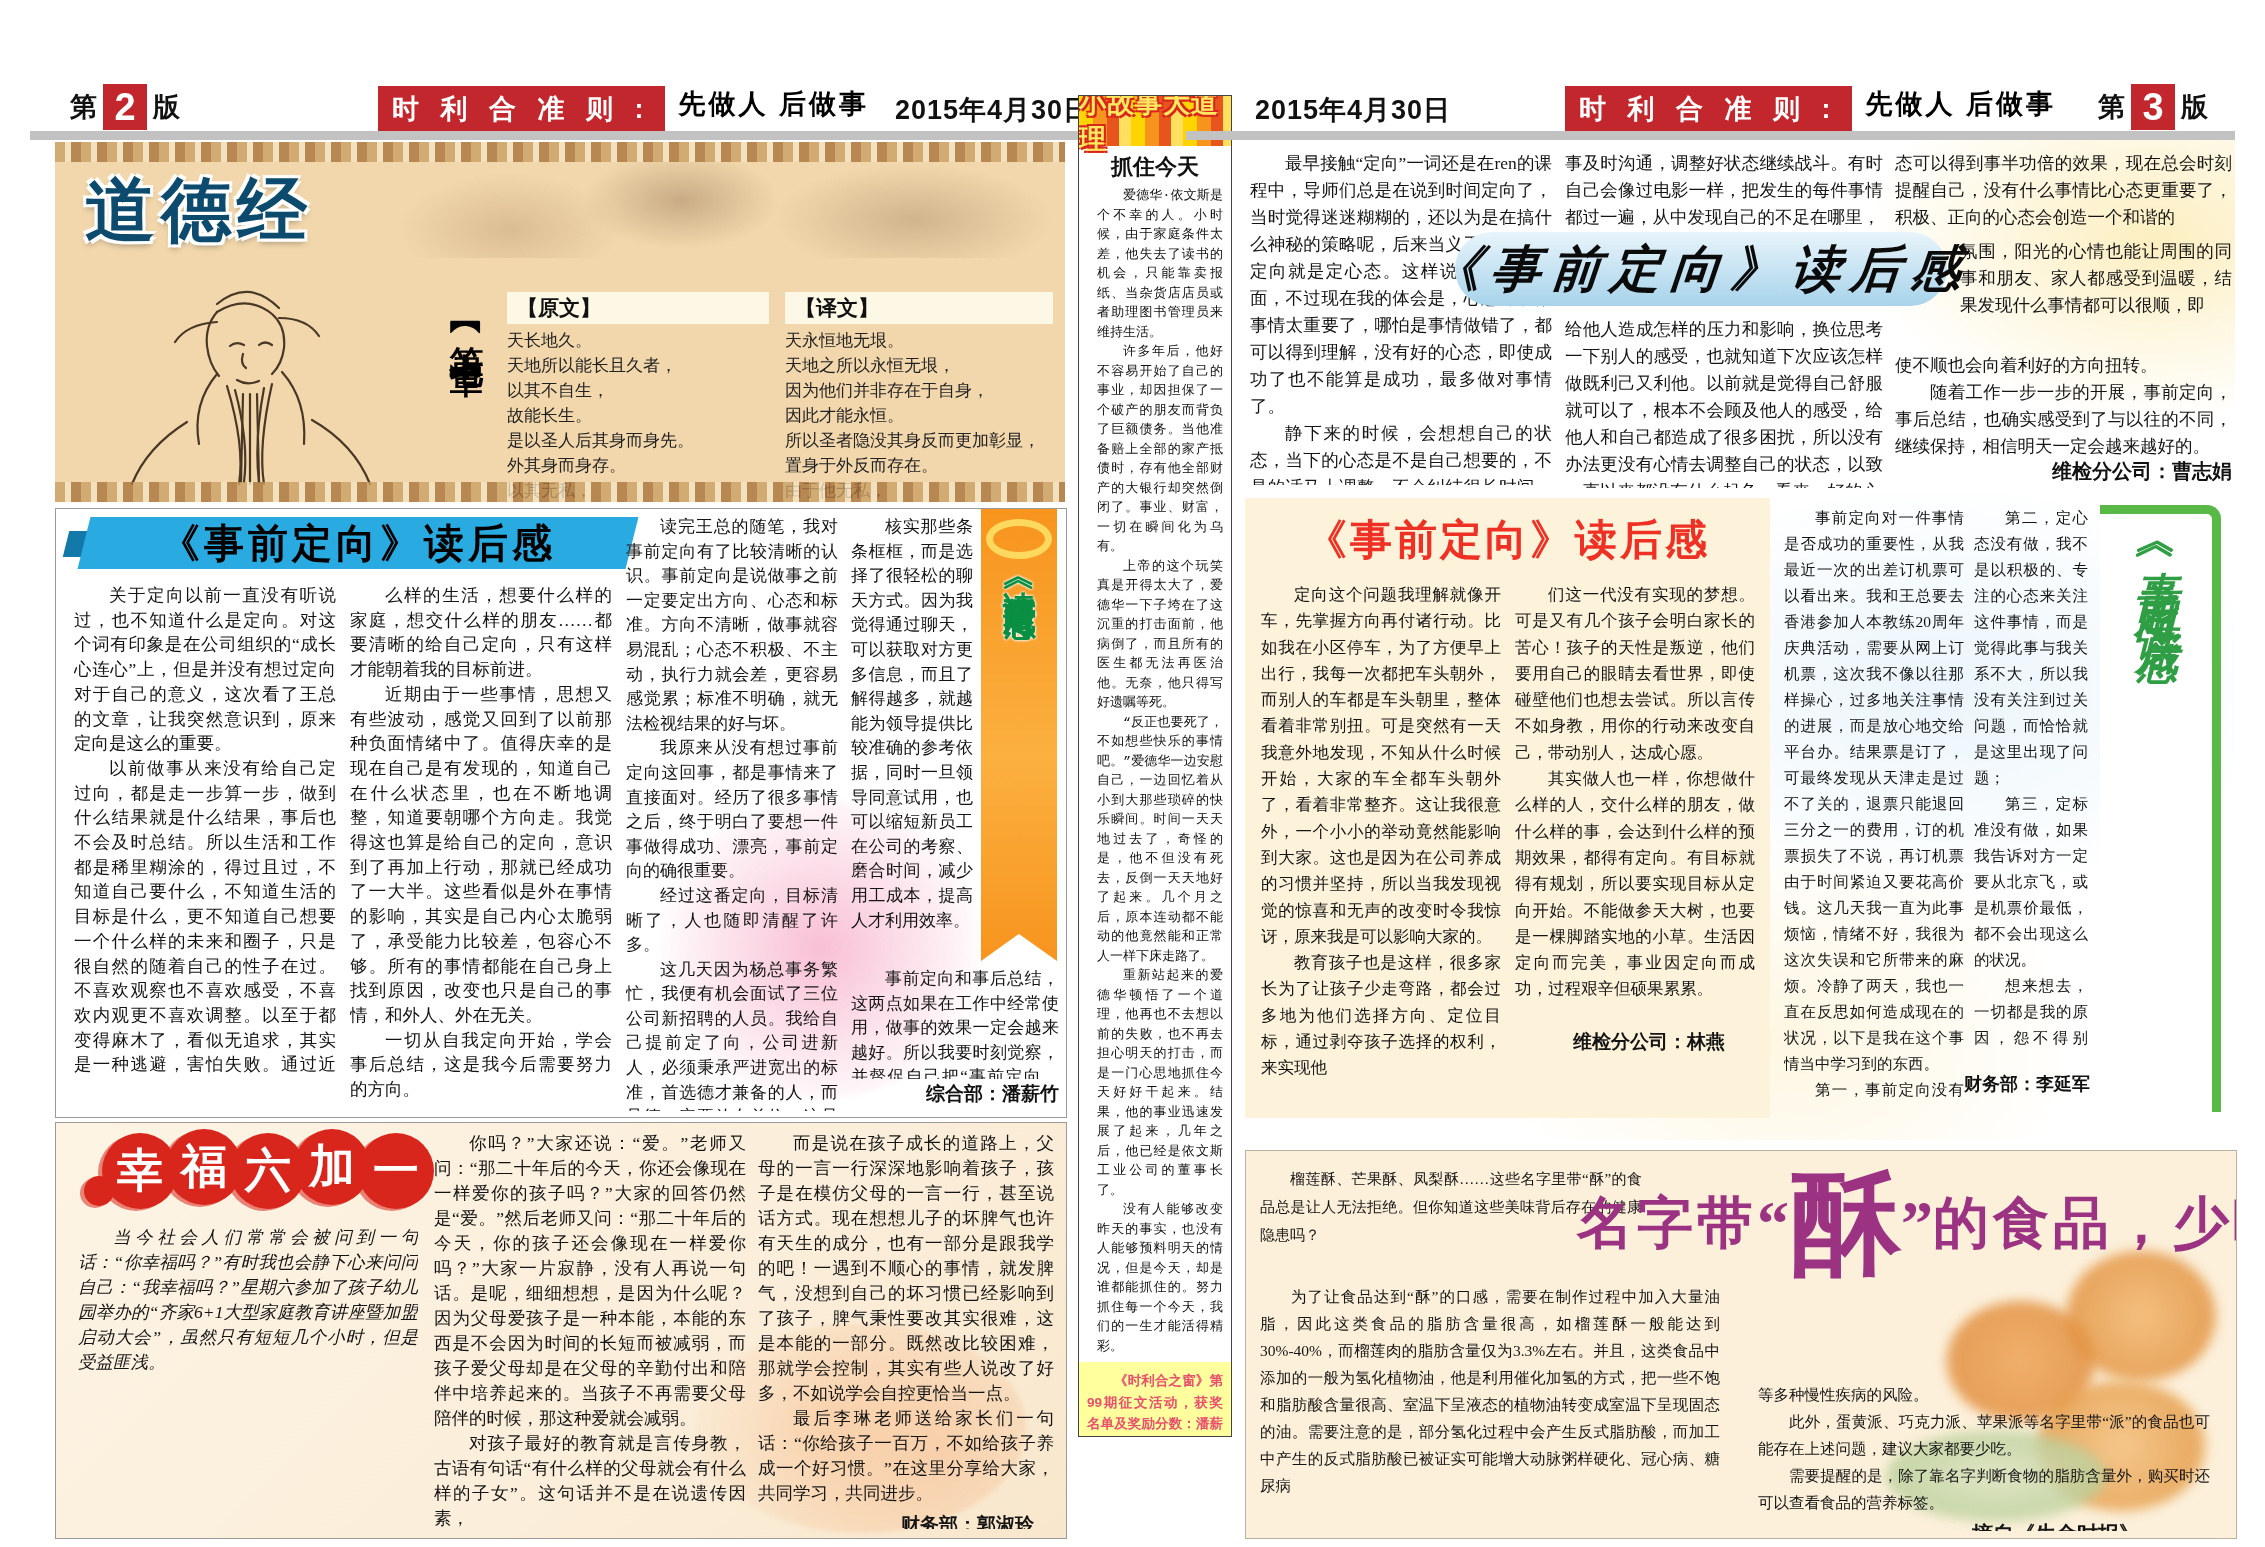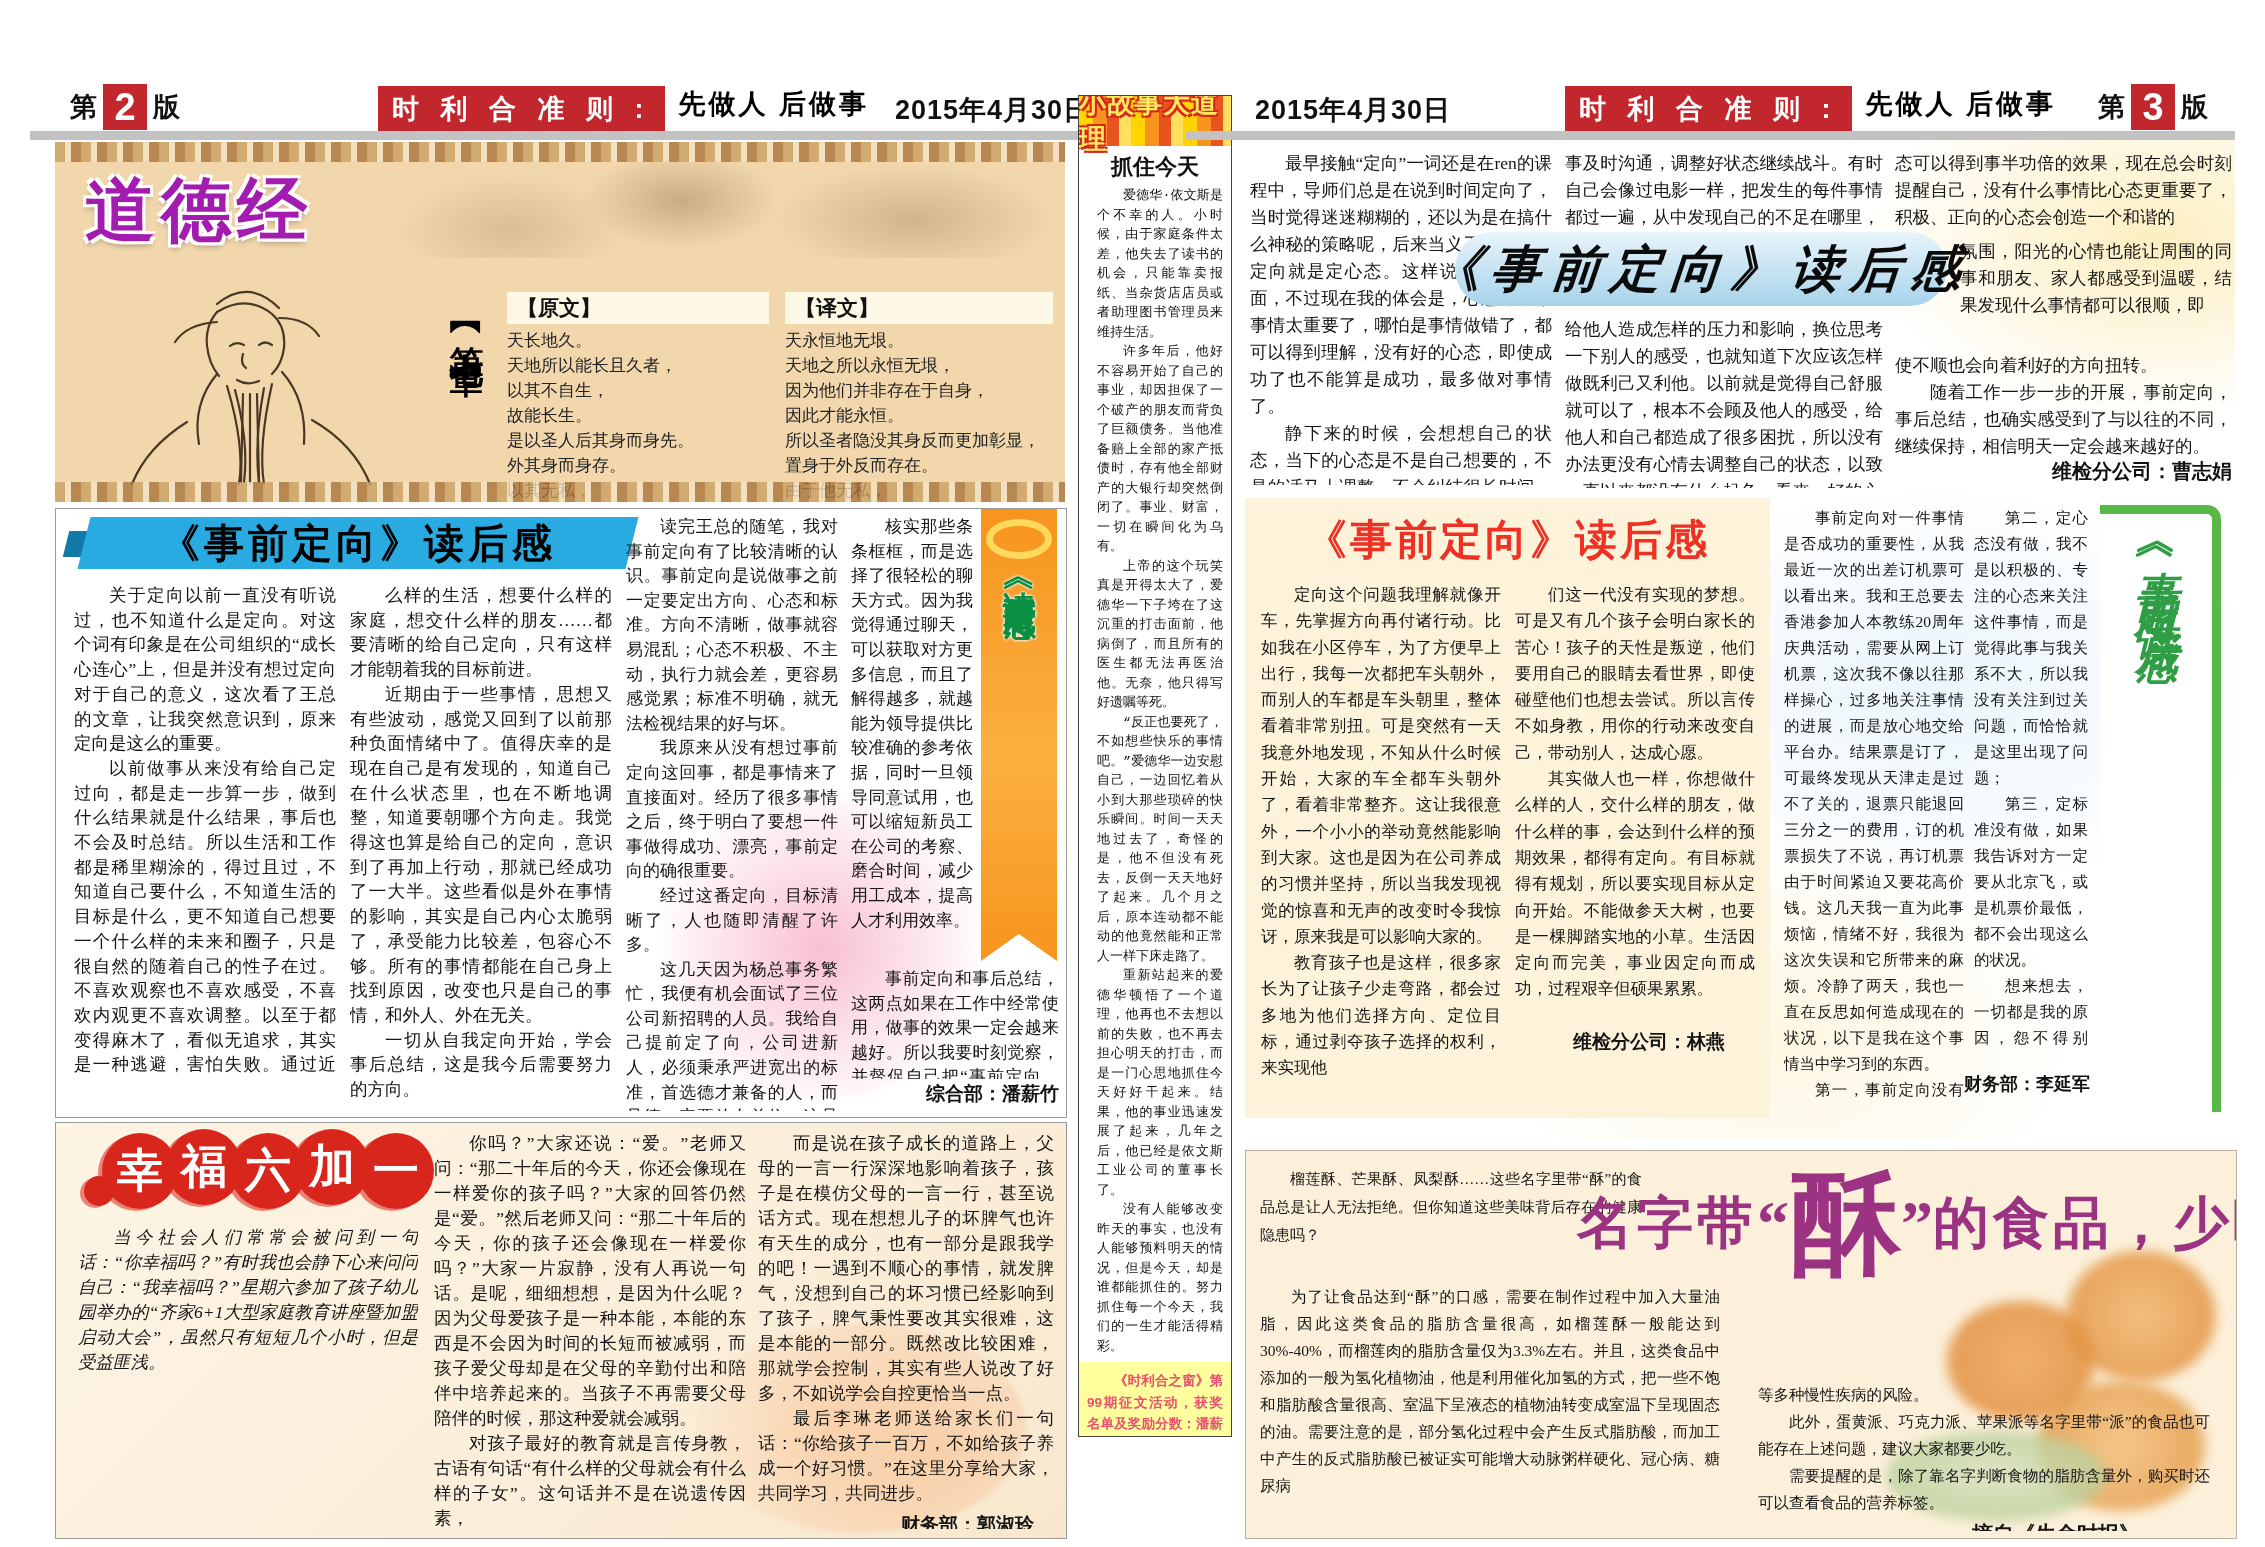"道德经" .ddj-title { color: #a21caf -> #0c4a6e }
